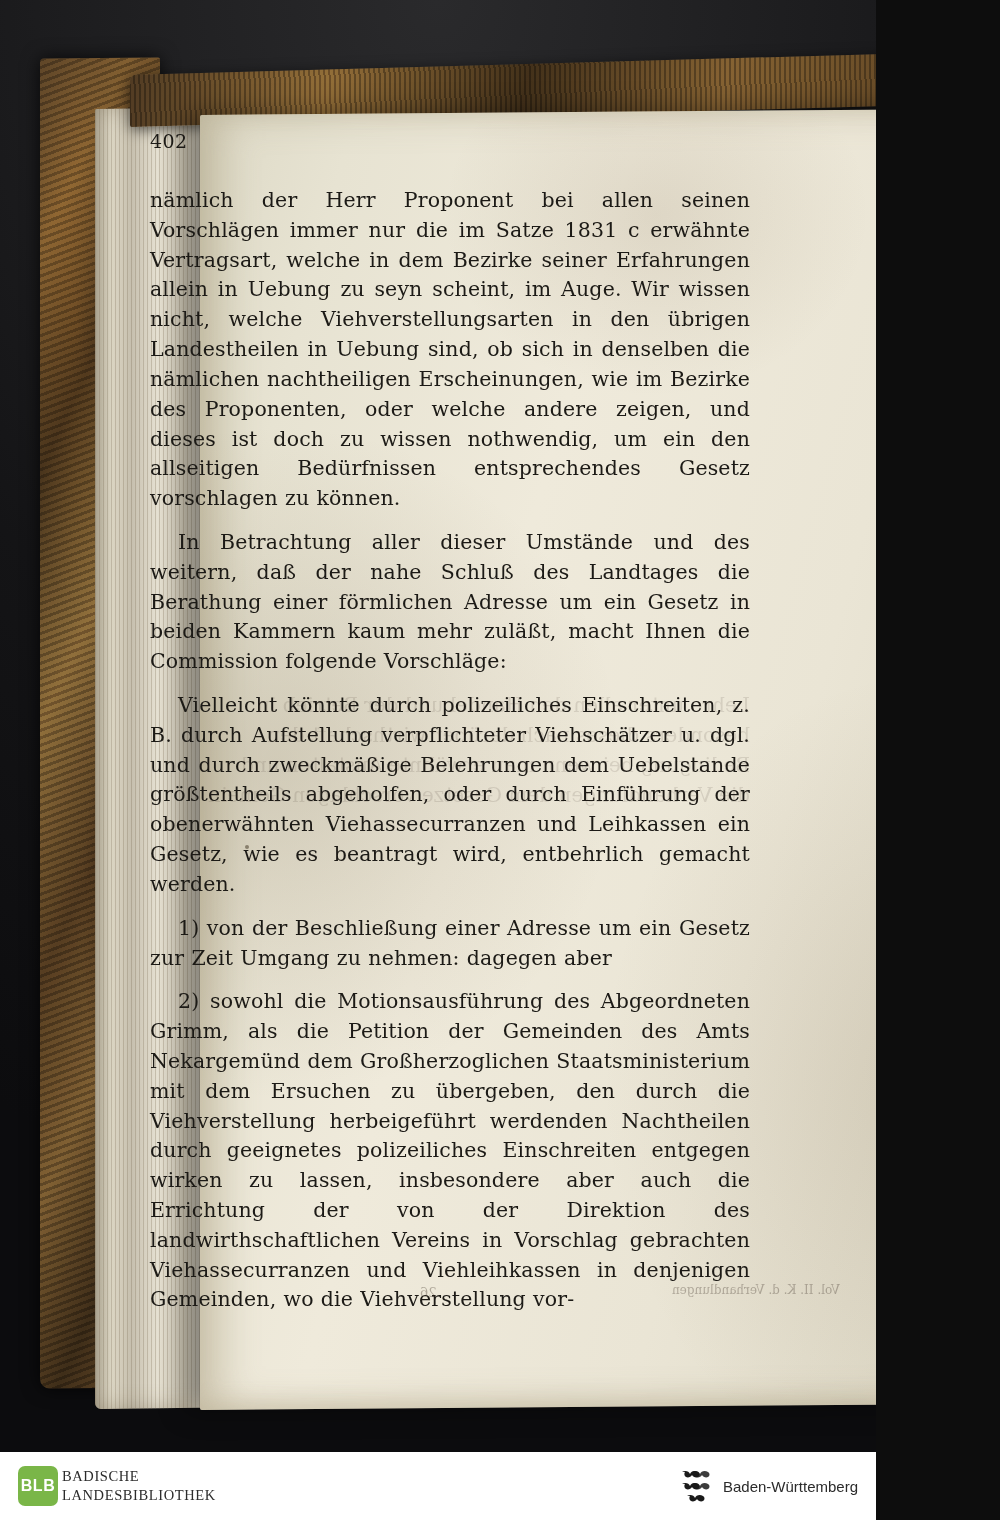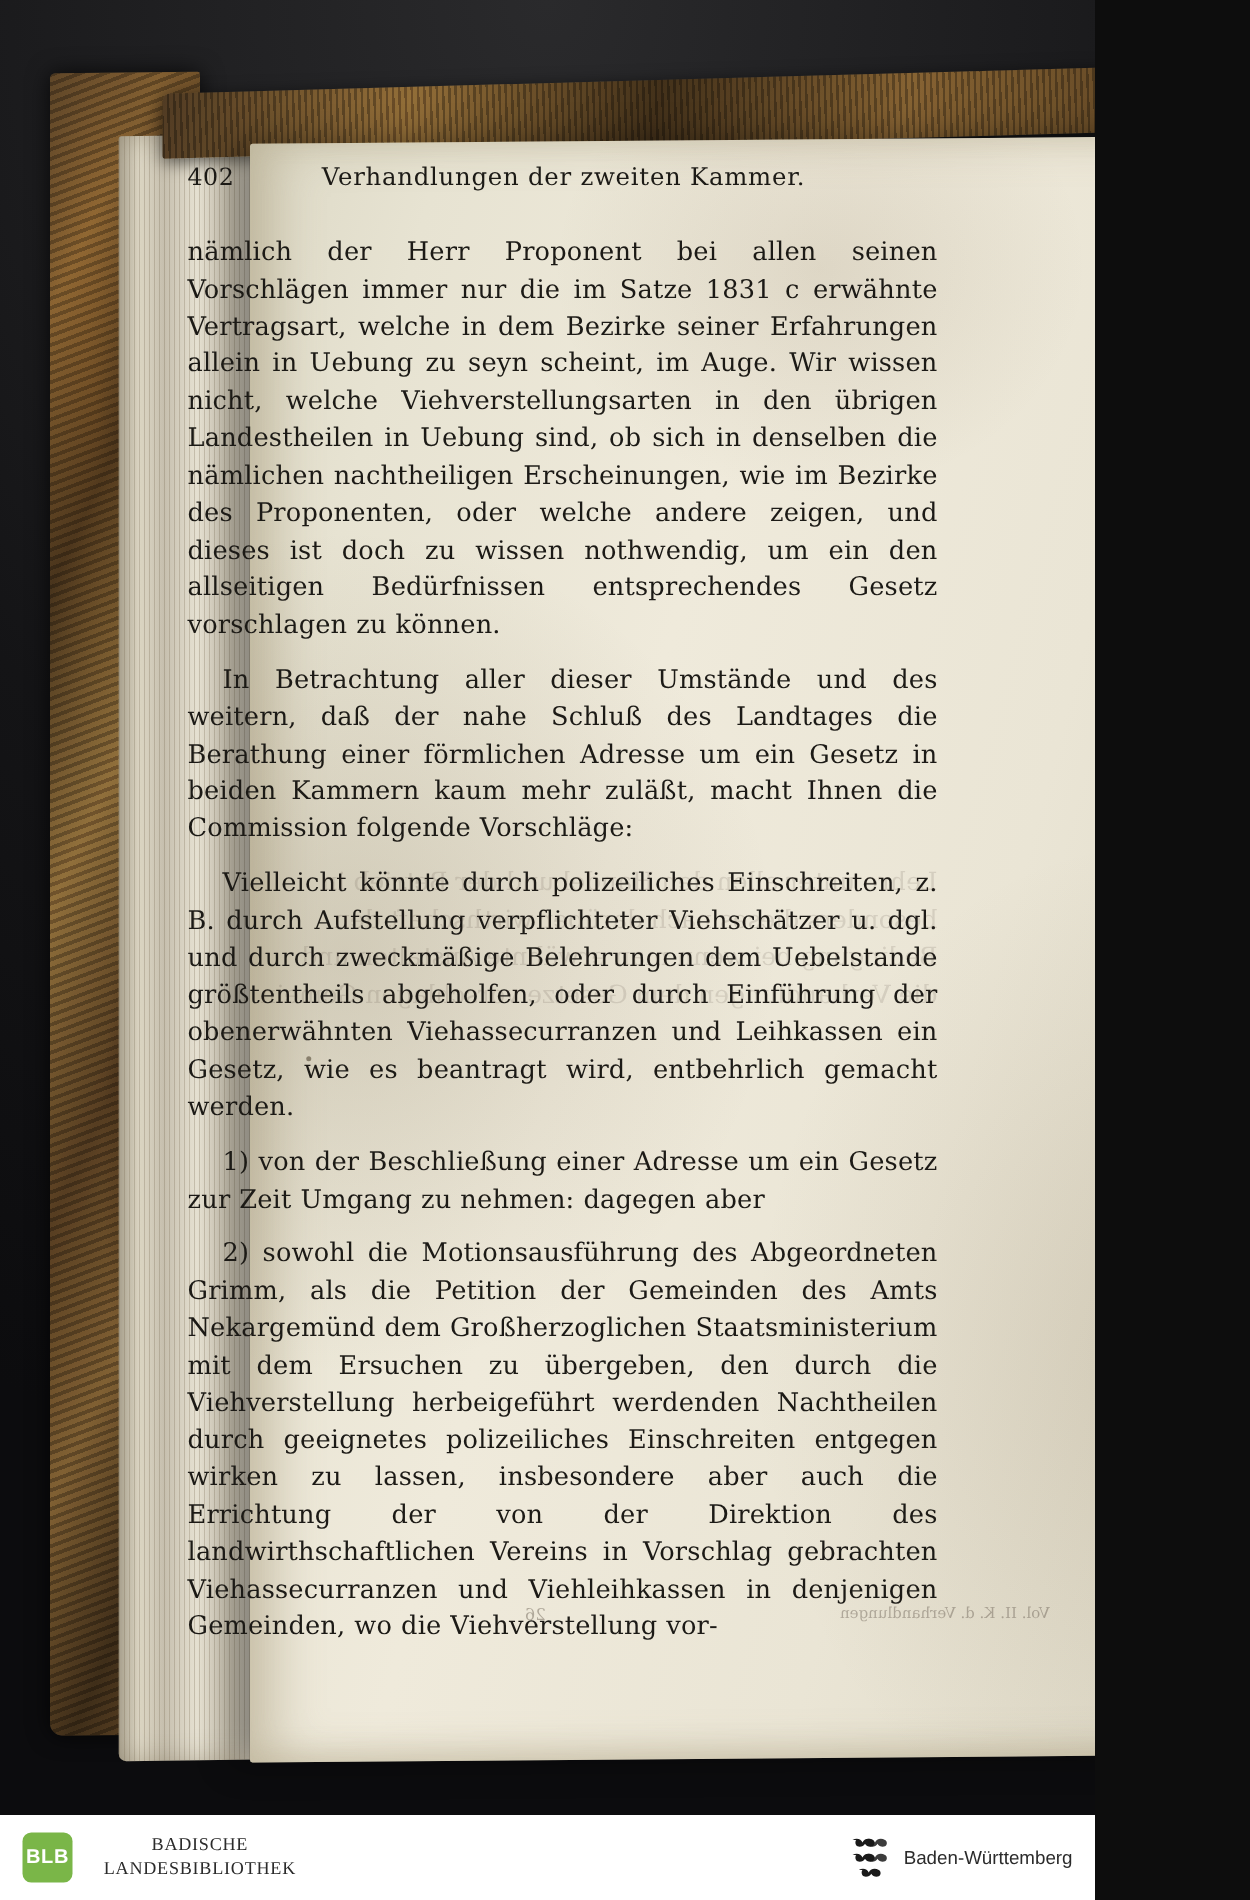"Verhandlungen der zweiten Kammer." span.head-title { html: <span>Verhandlungen der zweiten Kammer.</span> -> none }
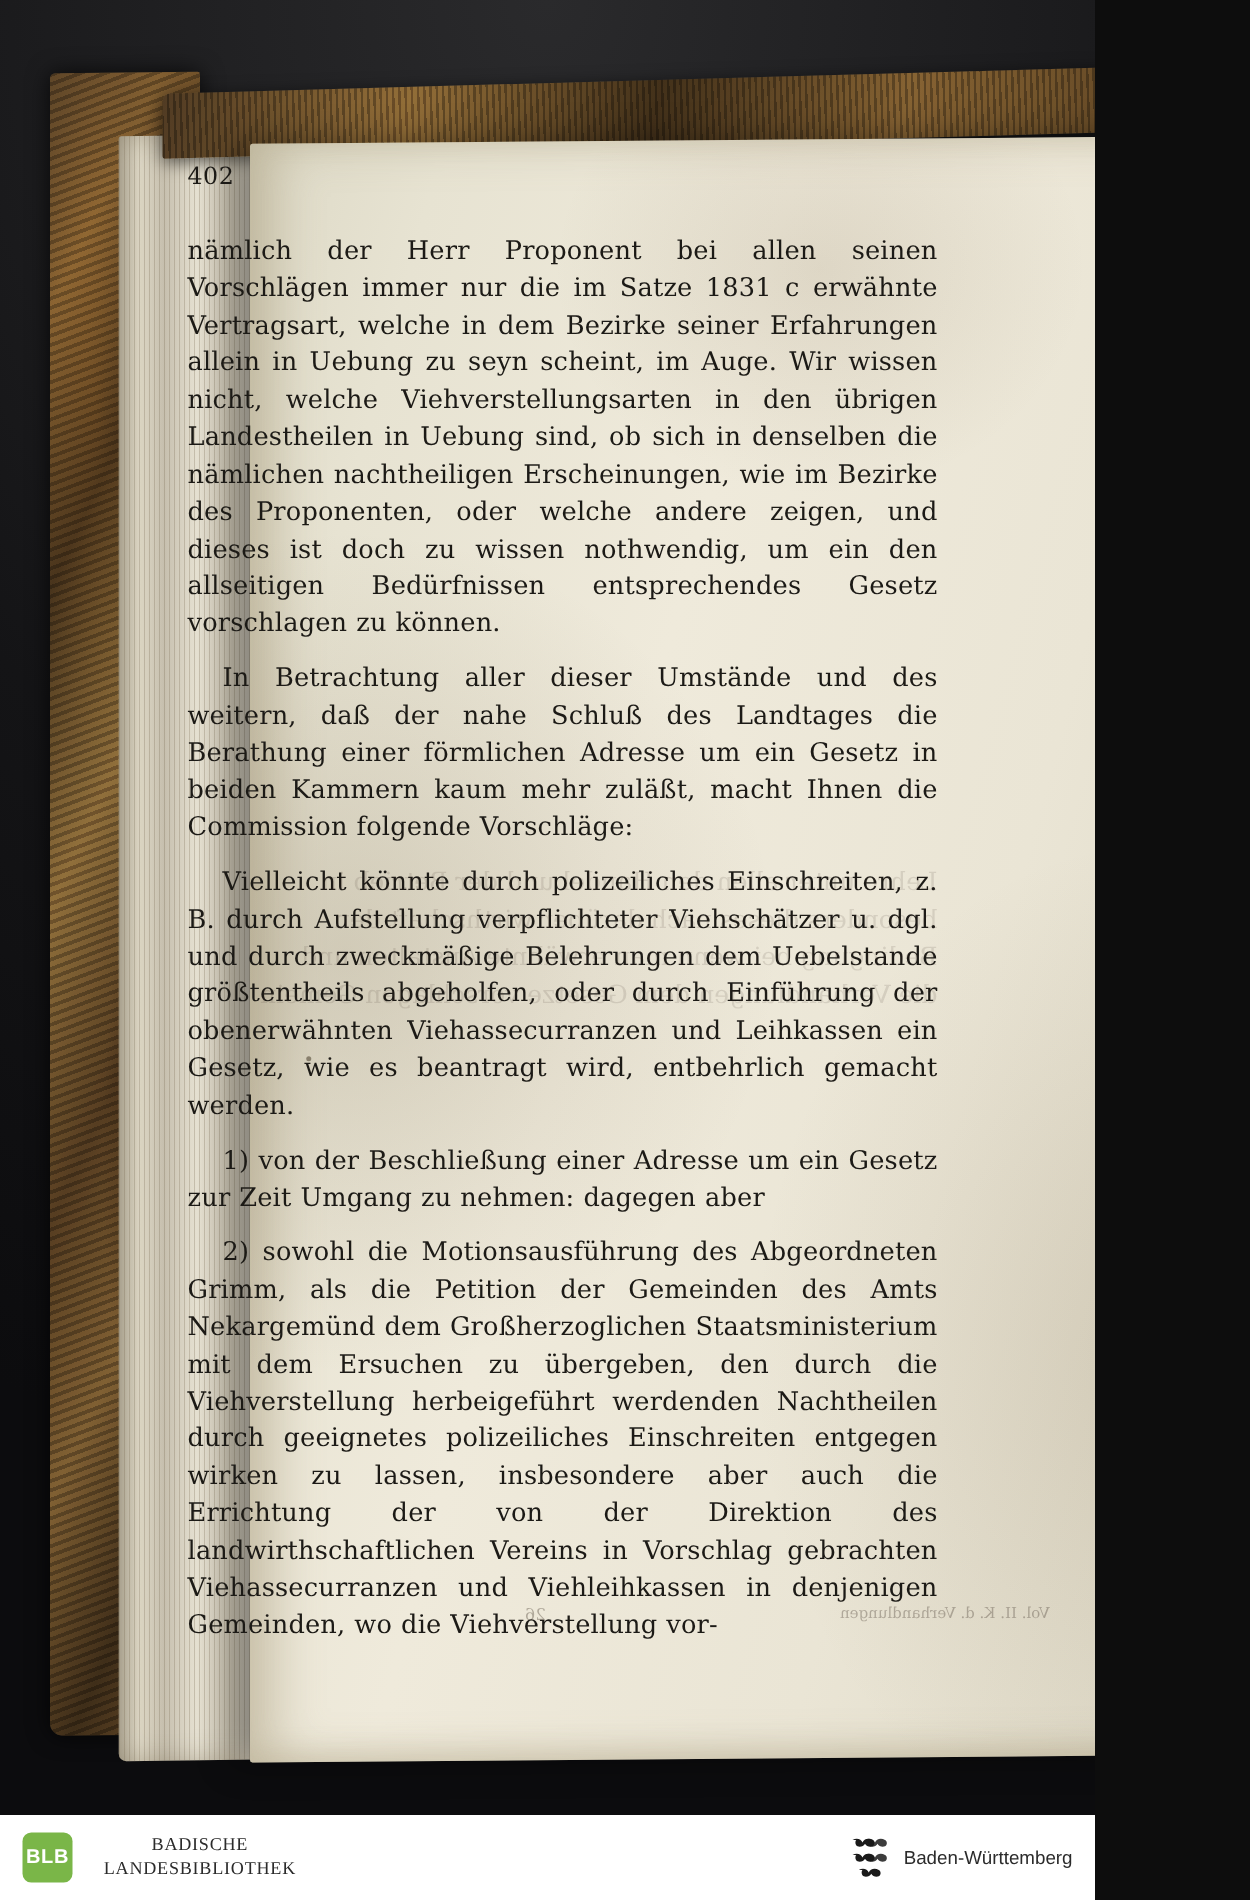"BLB" .blb-brand { gap: 25px -> 4px; text-align: center -> none }
